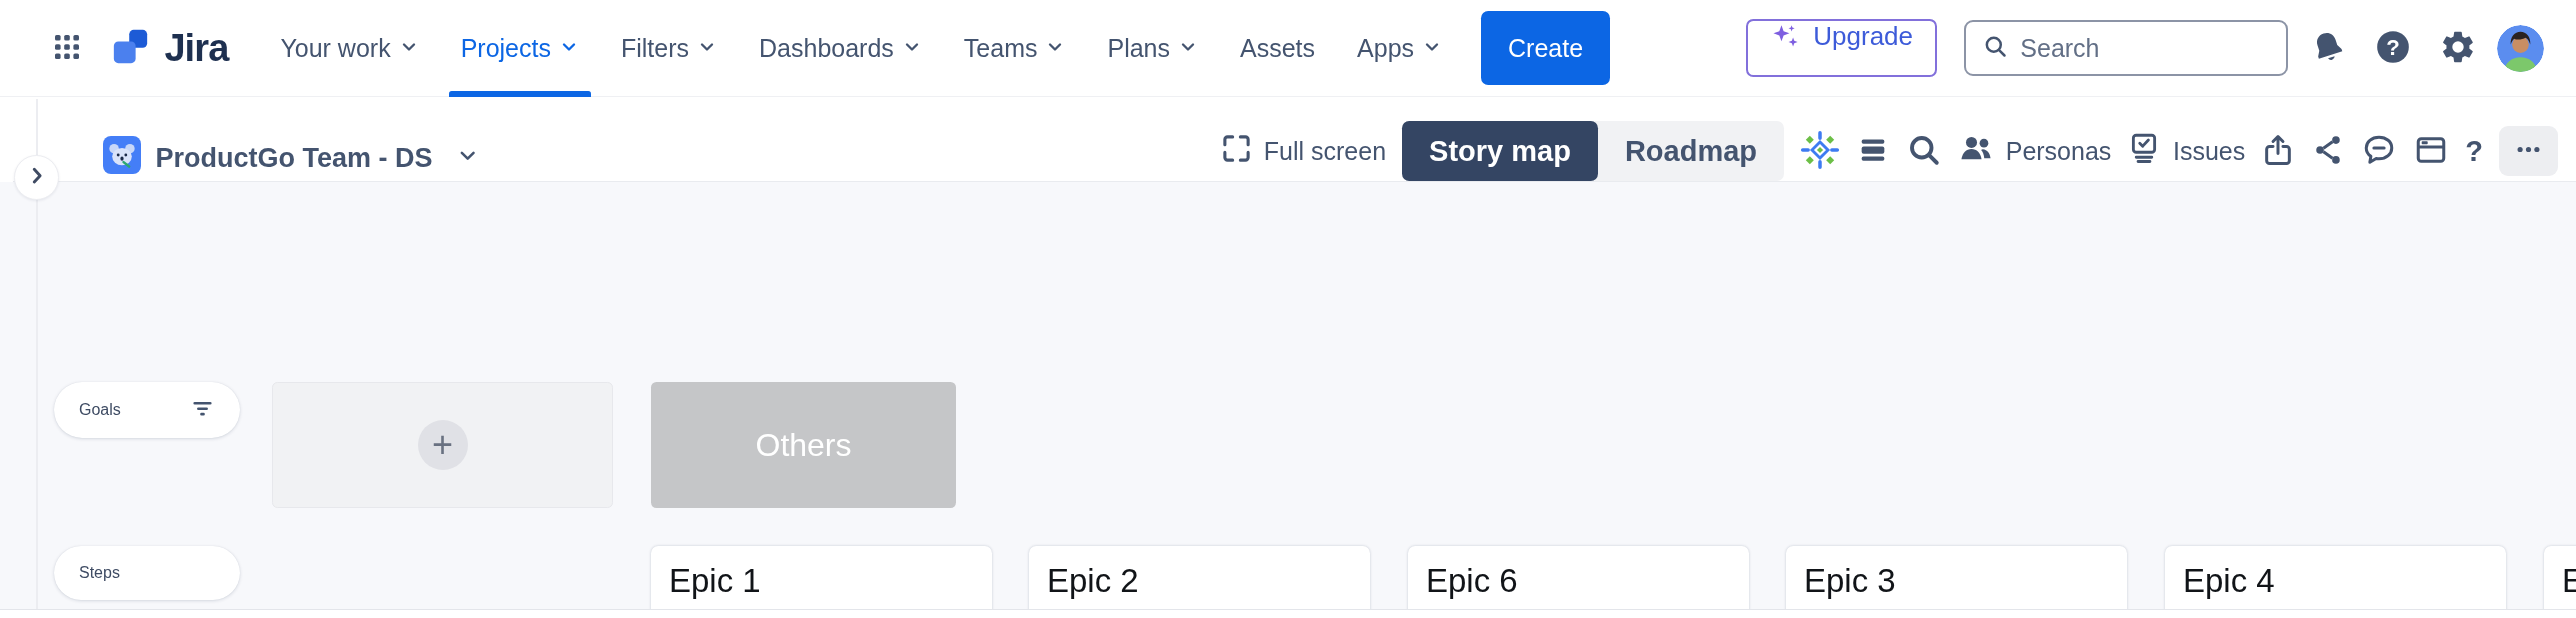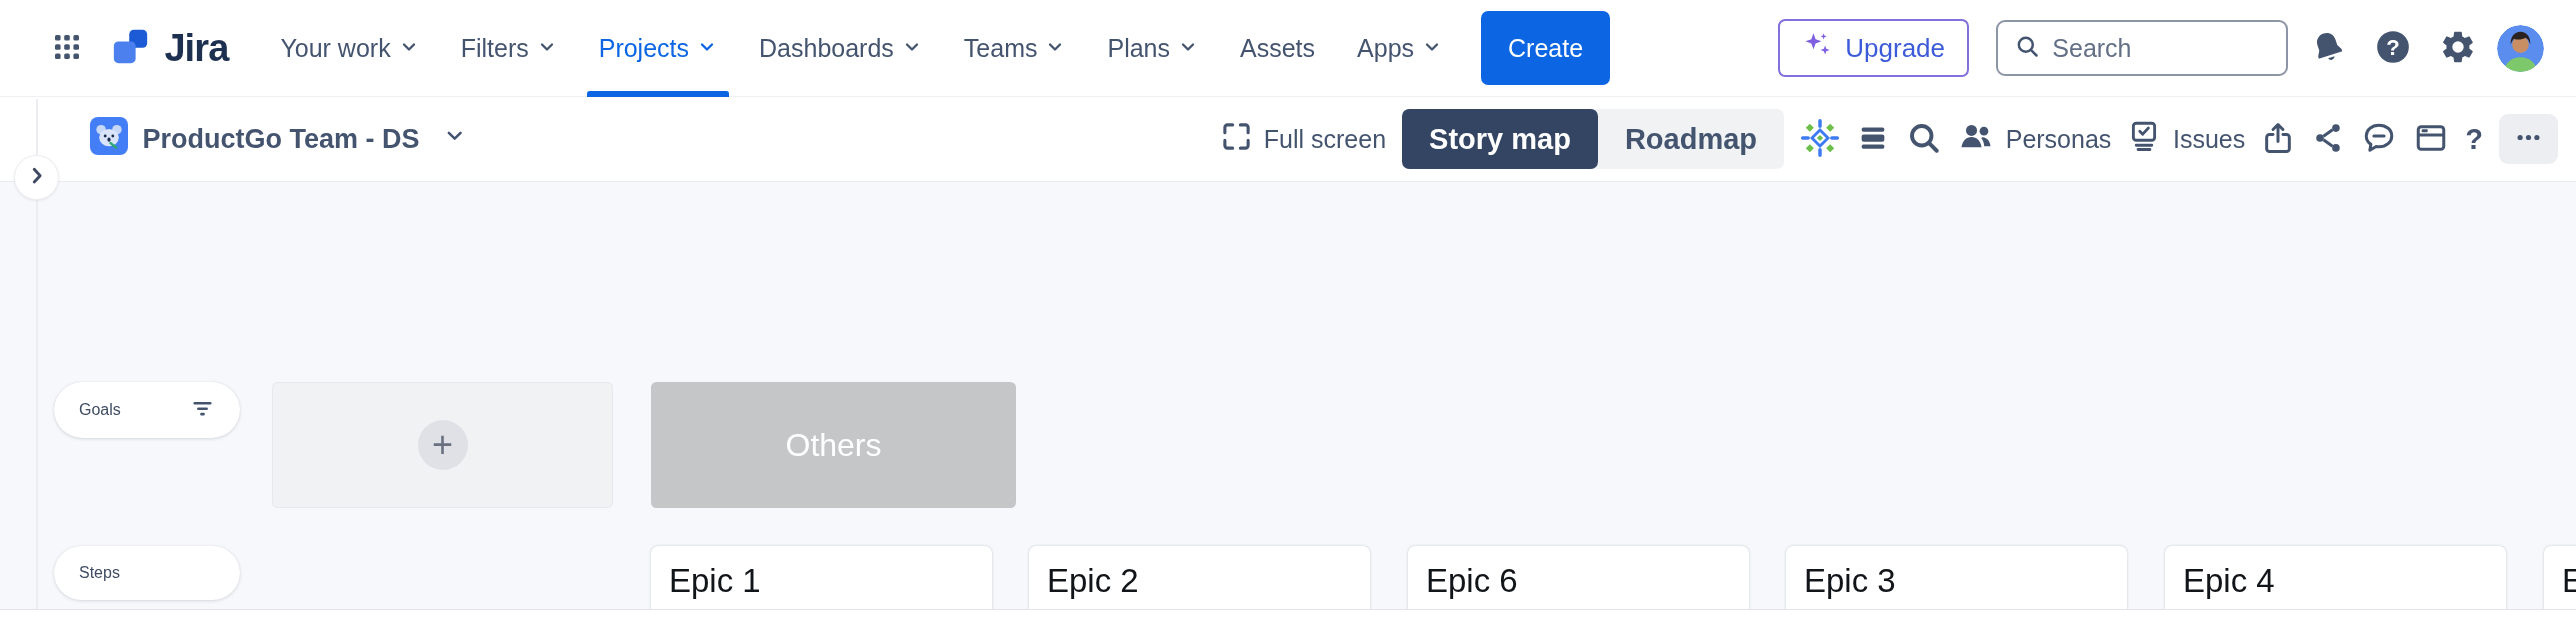"Filters" button.nav-item { order: before "Projects" -> after "Projects" }
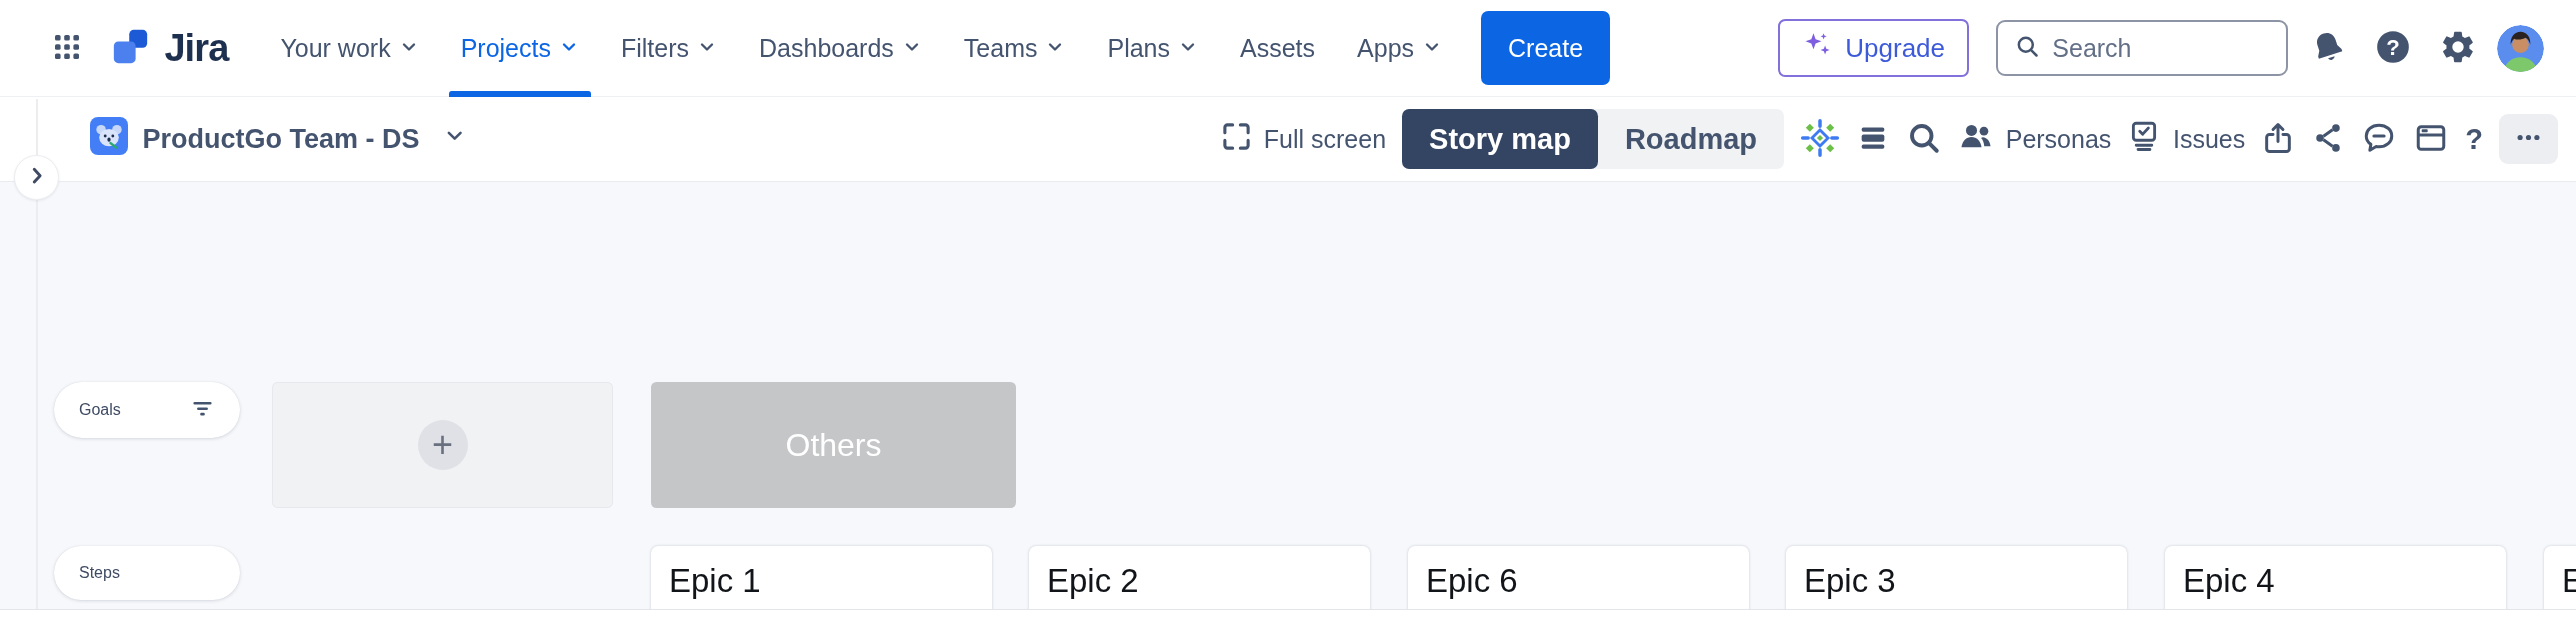"Upgrade" .upgrade-btn { align-items: center -> flex-start }
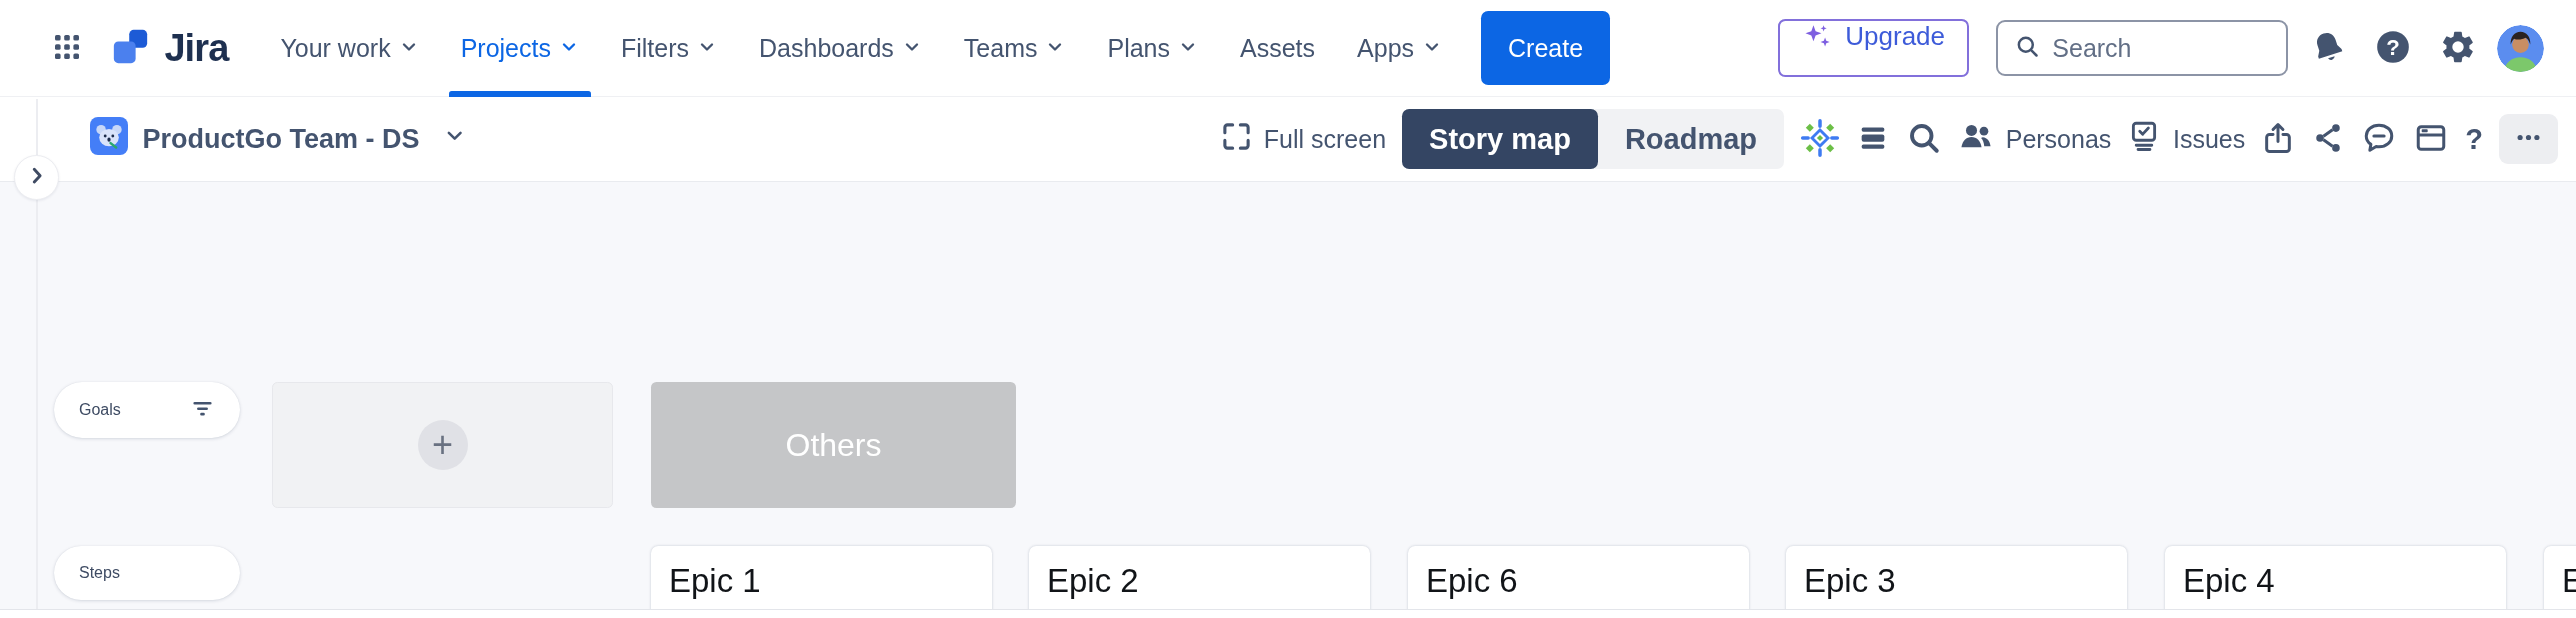"Search" .search-box { width: 292px -> 324px }
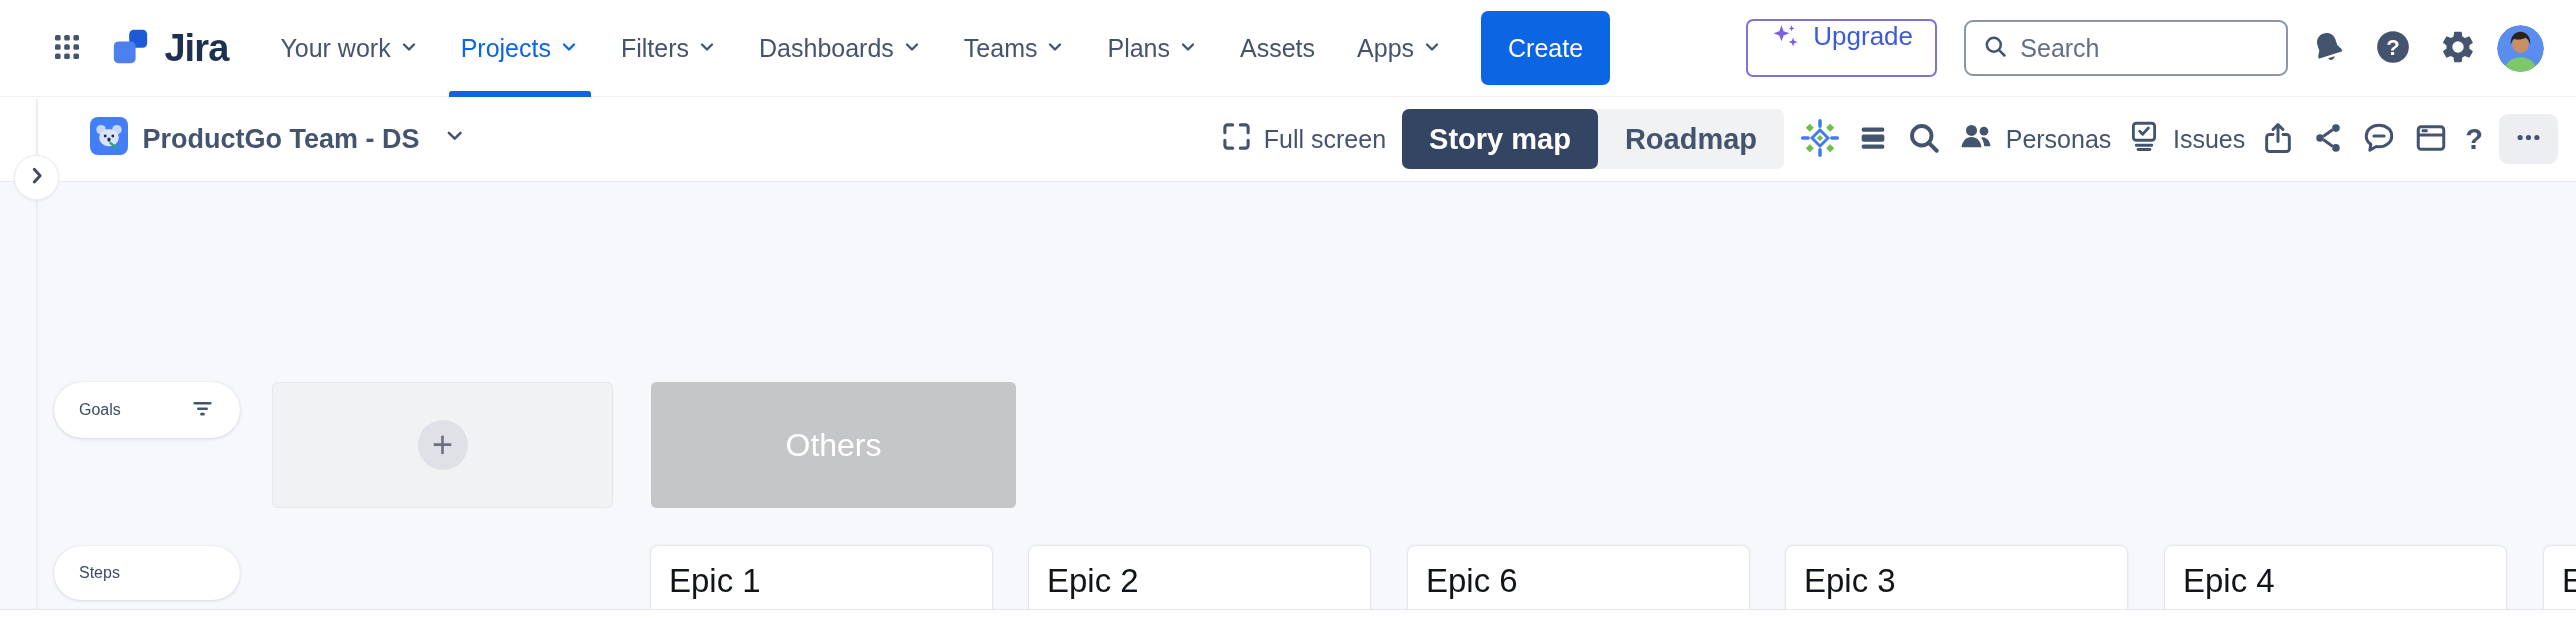"ProductGo Team - DS" .toolbar { align-items: center -> flex-end; left: 0 -> 13px }
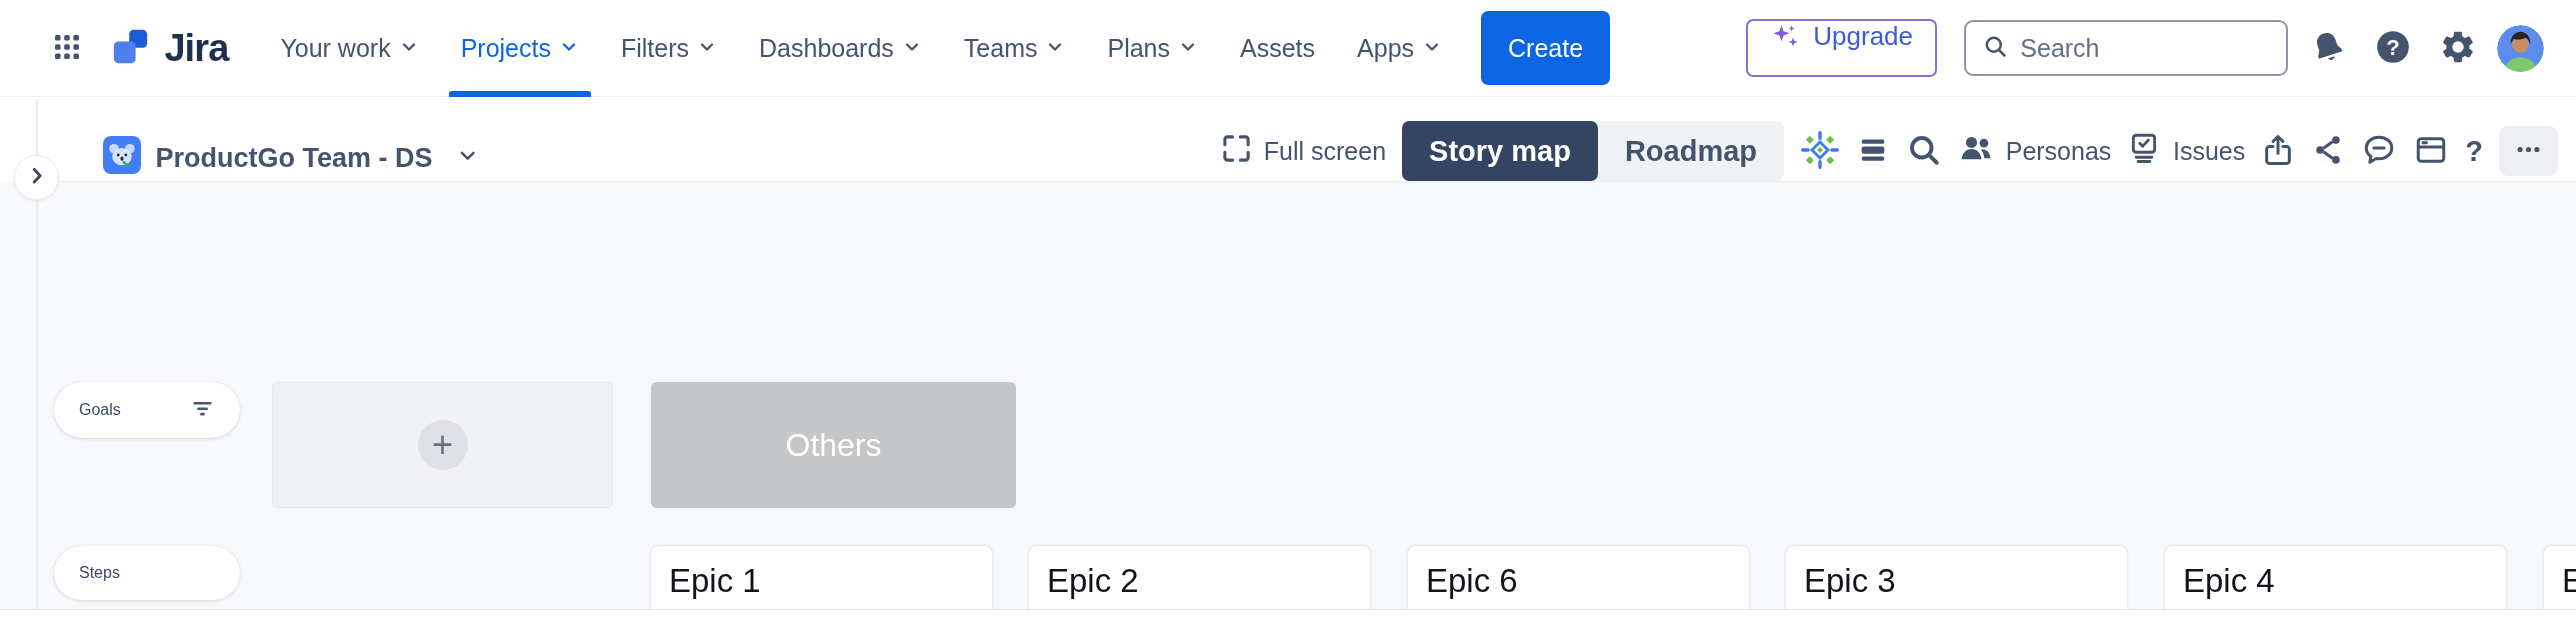"Others" .others-box { width: 365px -> 305px }
